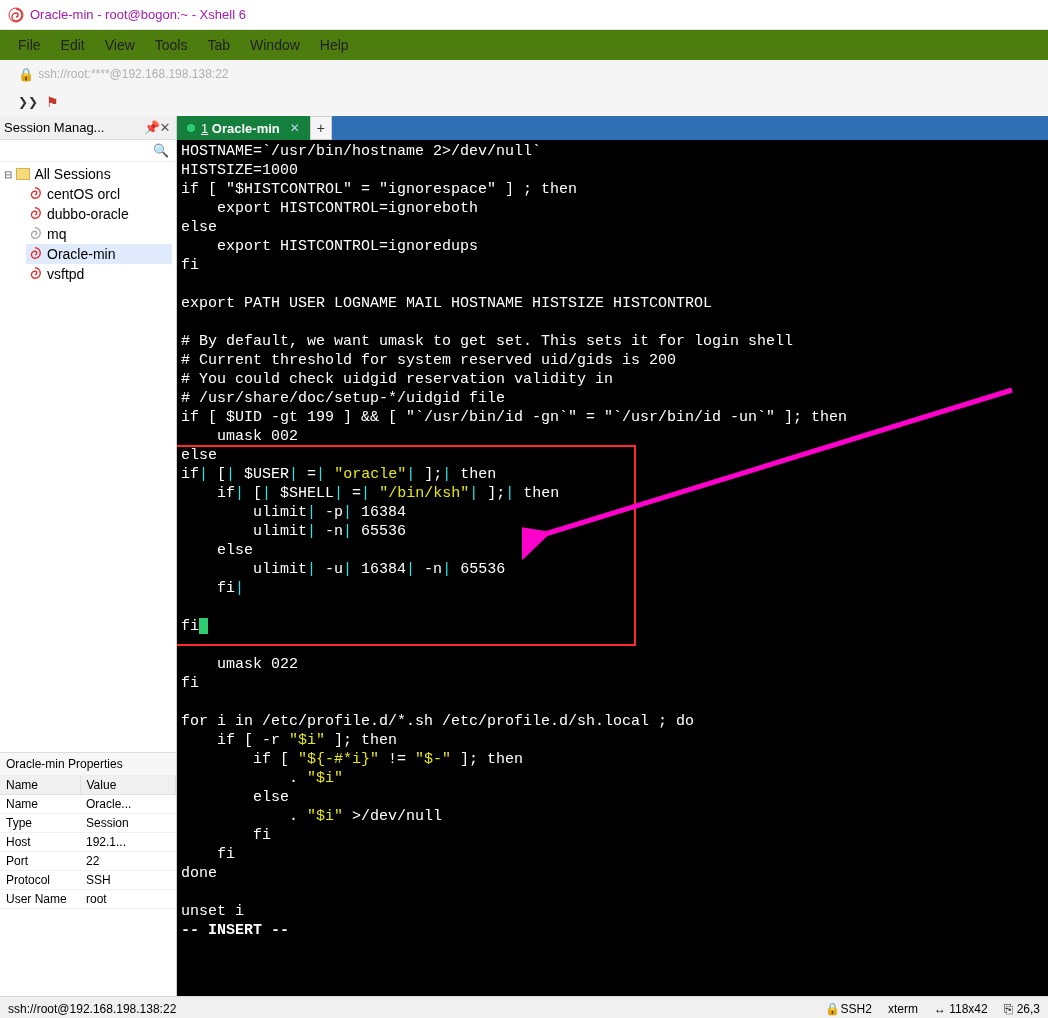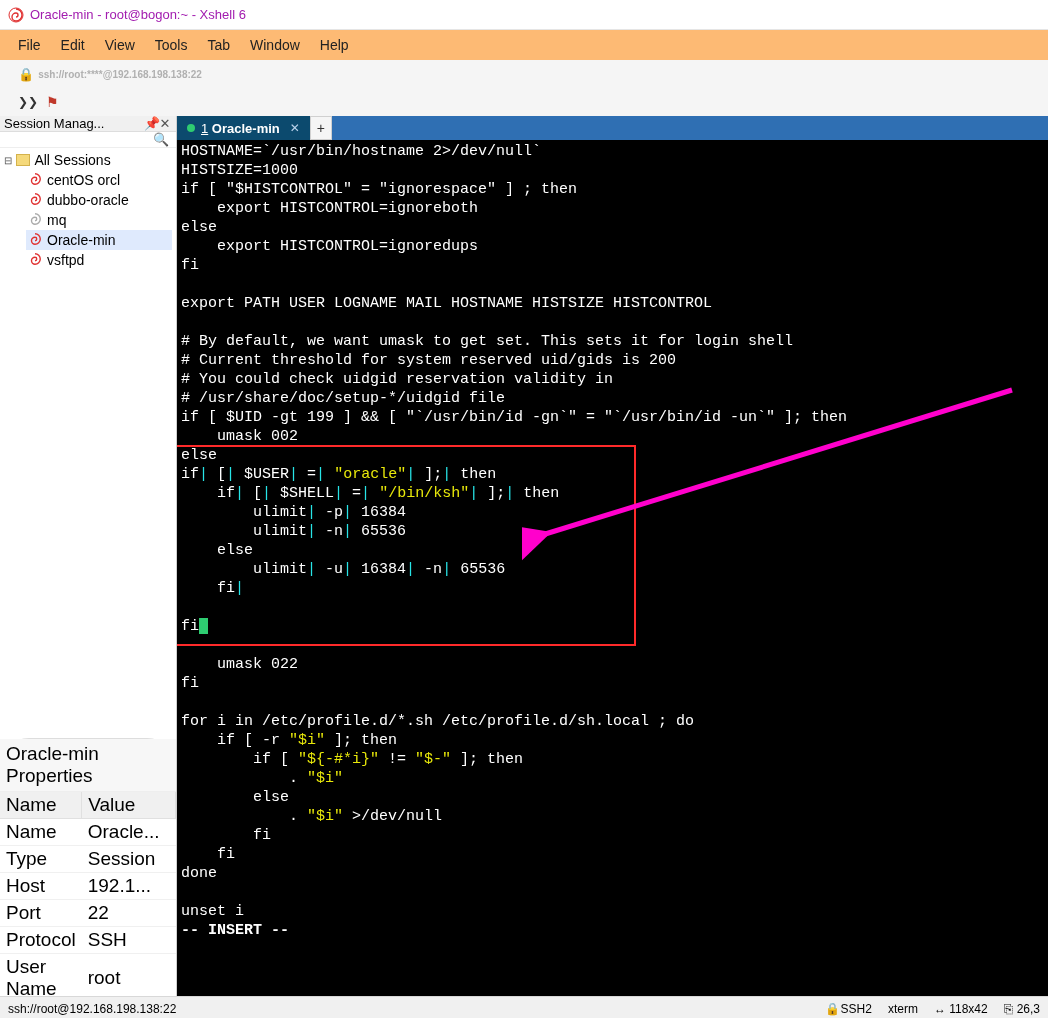"File" .menubar { background: #fdba74 -> #4d7c0f }
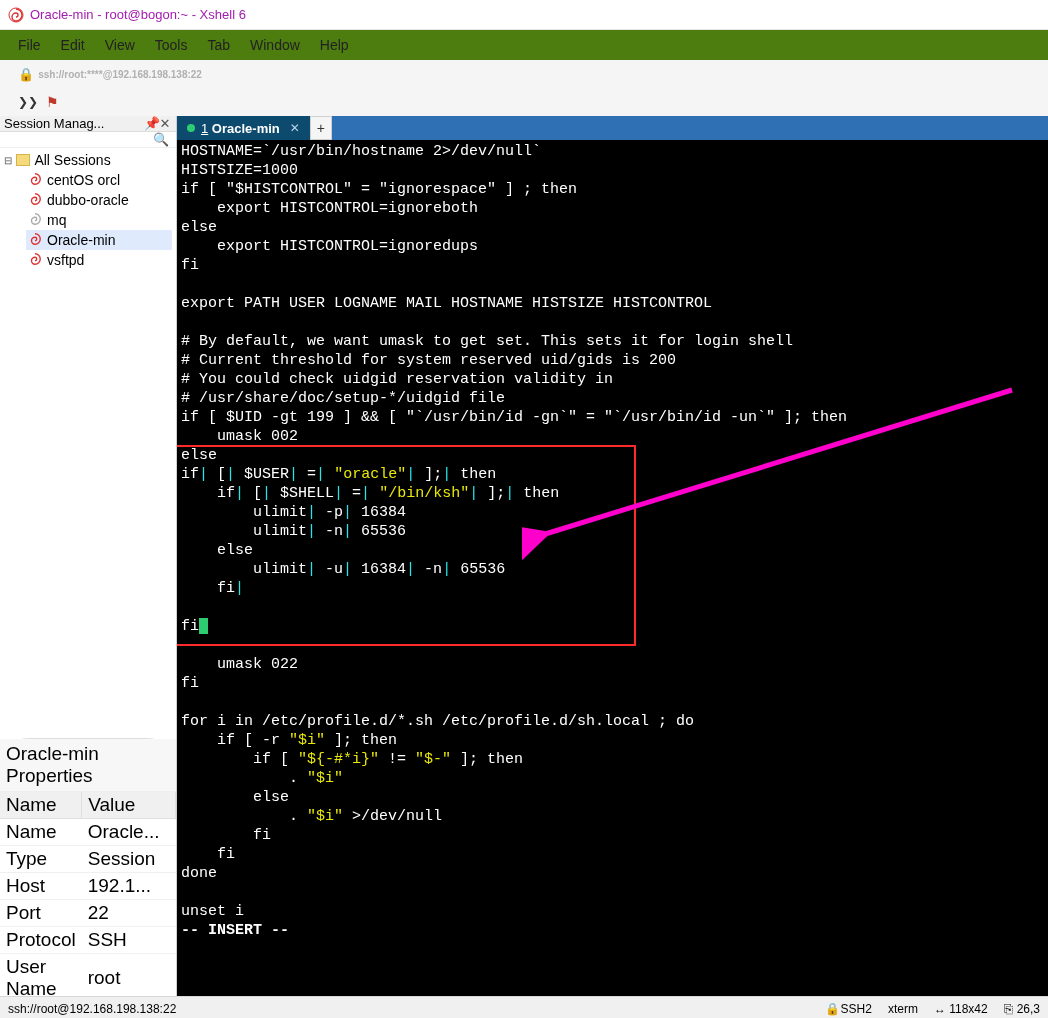"ssh://root:****@192.168.198.138:22" .addressbar .url { font-size: 10px -> 12px; font-weight: bold -> none }
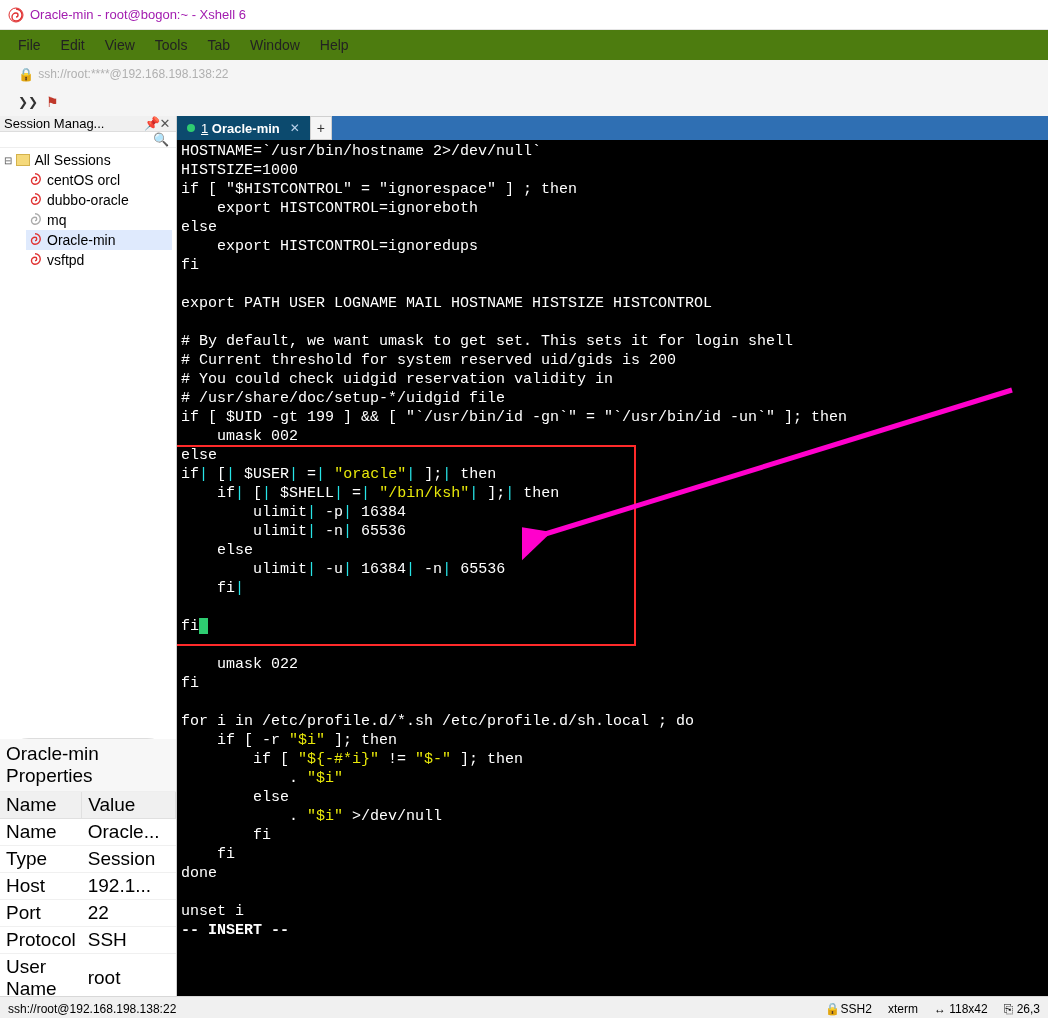"1 Oracle-min" .tab.active { background: #0c4a6e -> #15803d }
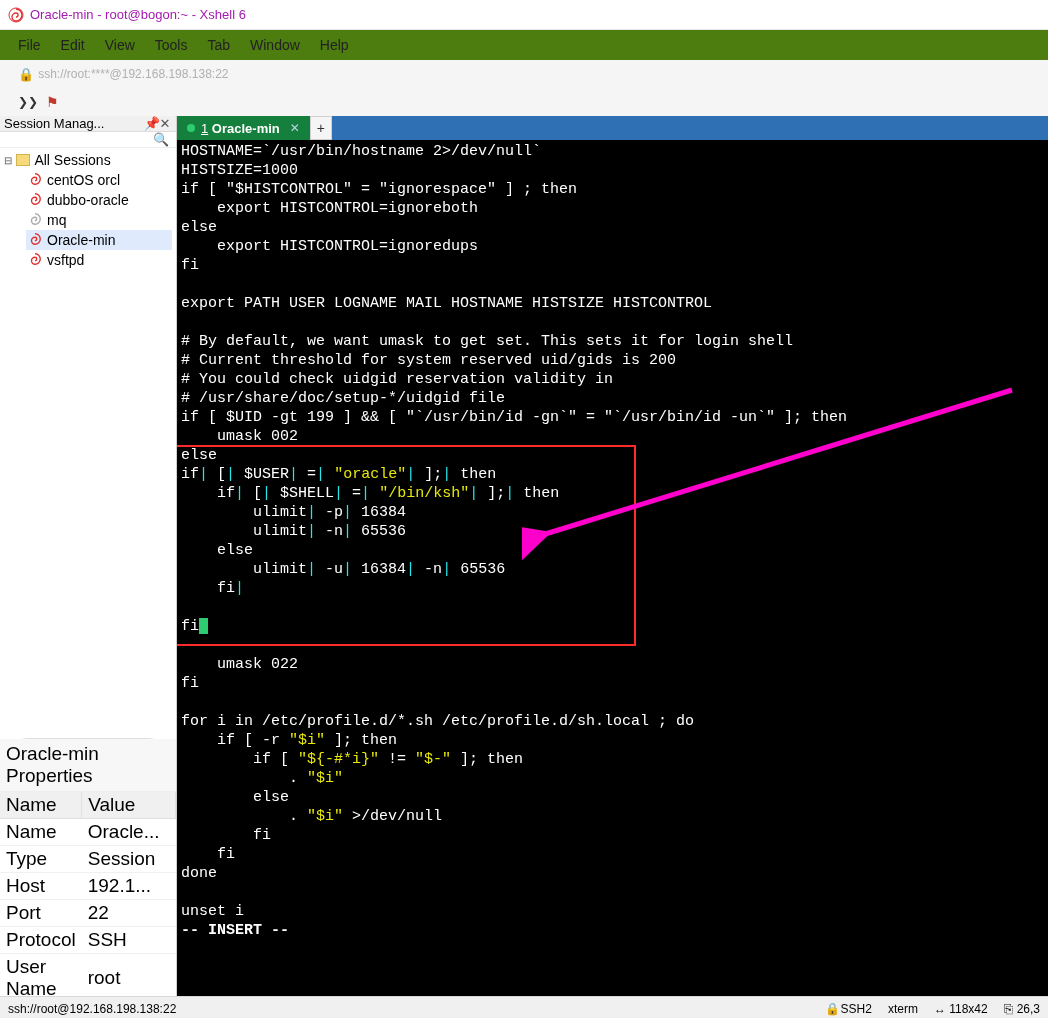"Oracle-min Properties" .props { border-radius: 29px -> none; font-size: 19px -> 12px }
